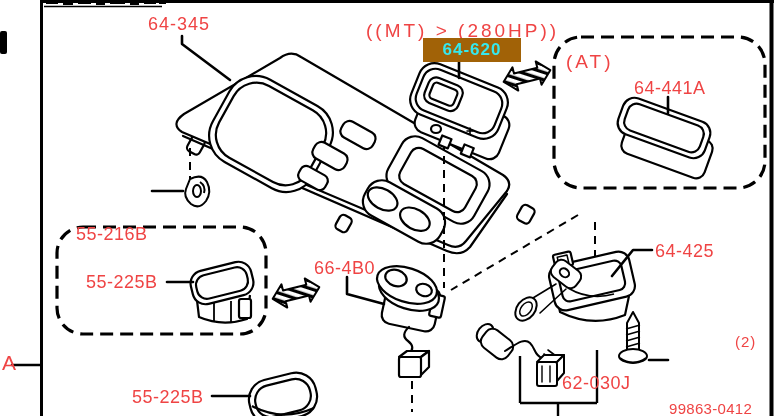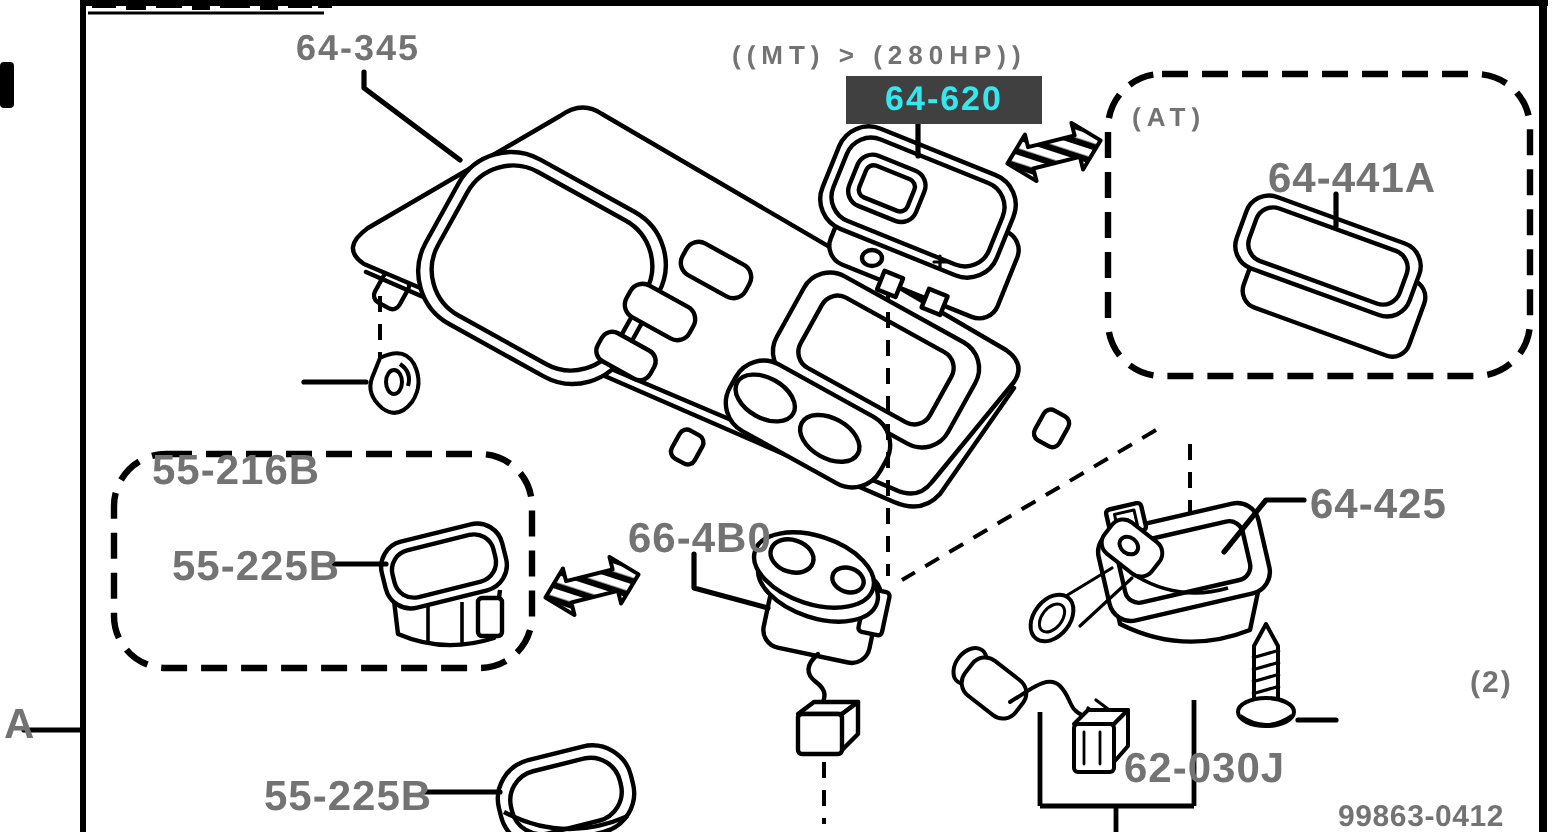"64-345" .lbl { color: #737373 -> #ef4444; font-weight: bold -> normal }
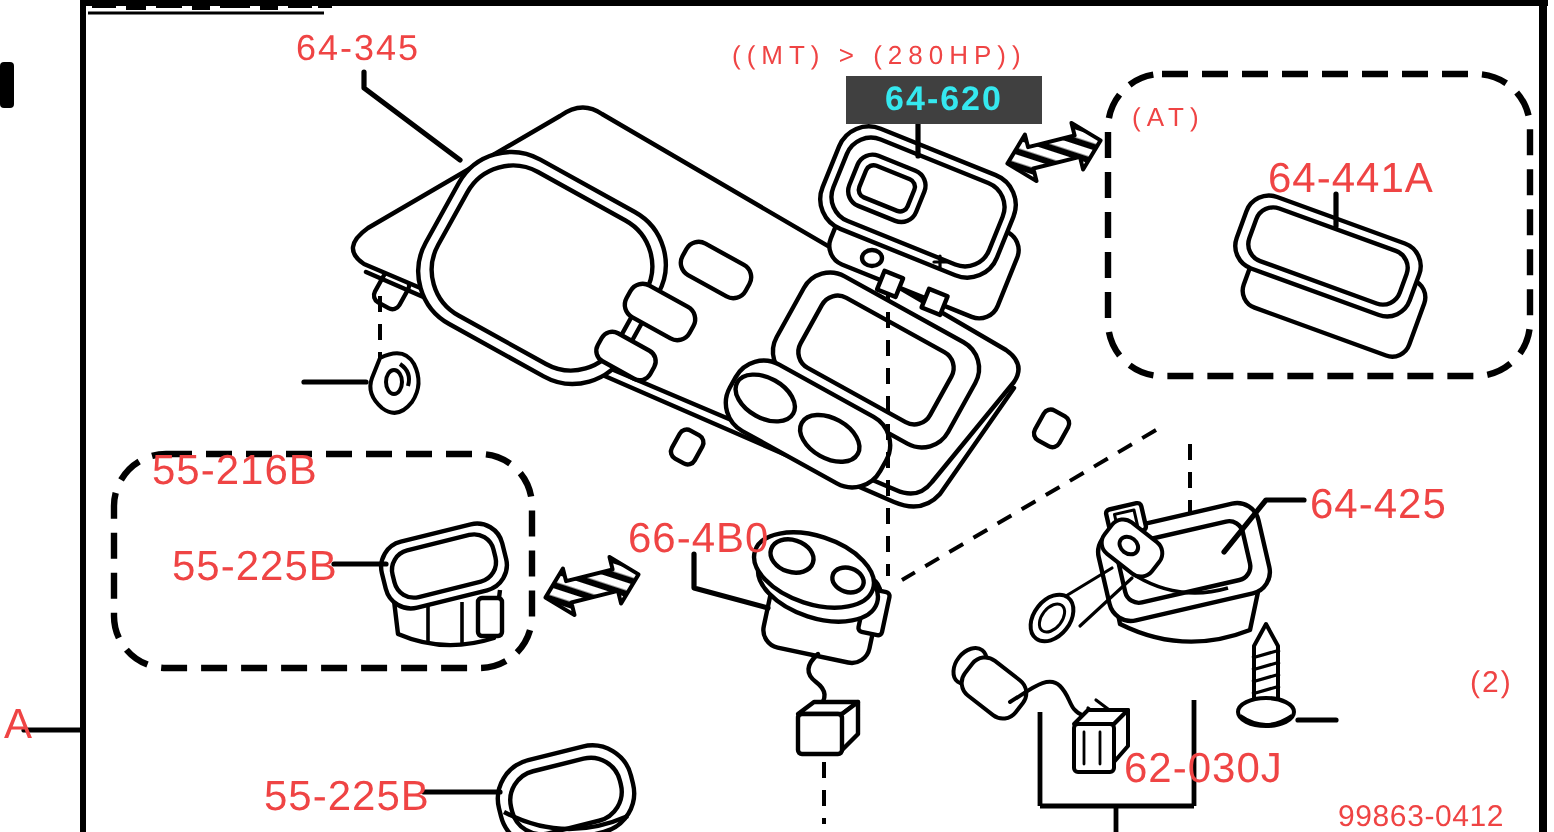"((MT) > (280HP))" .note { font-size: 13px -> 19px }
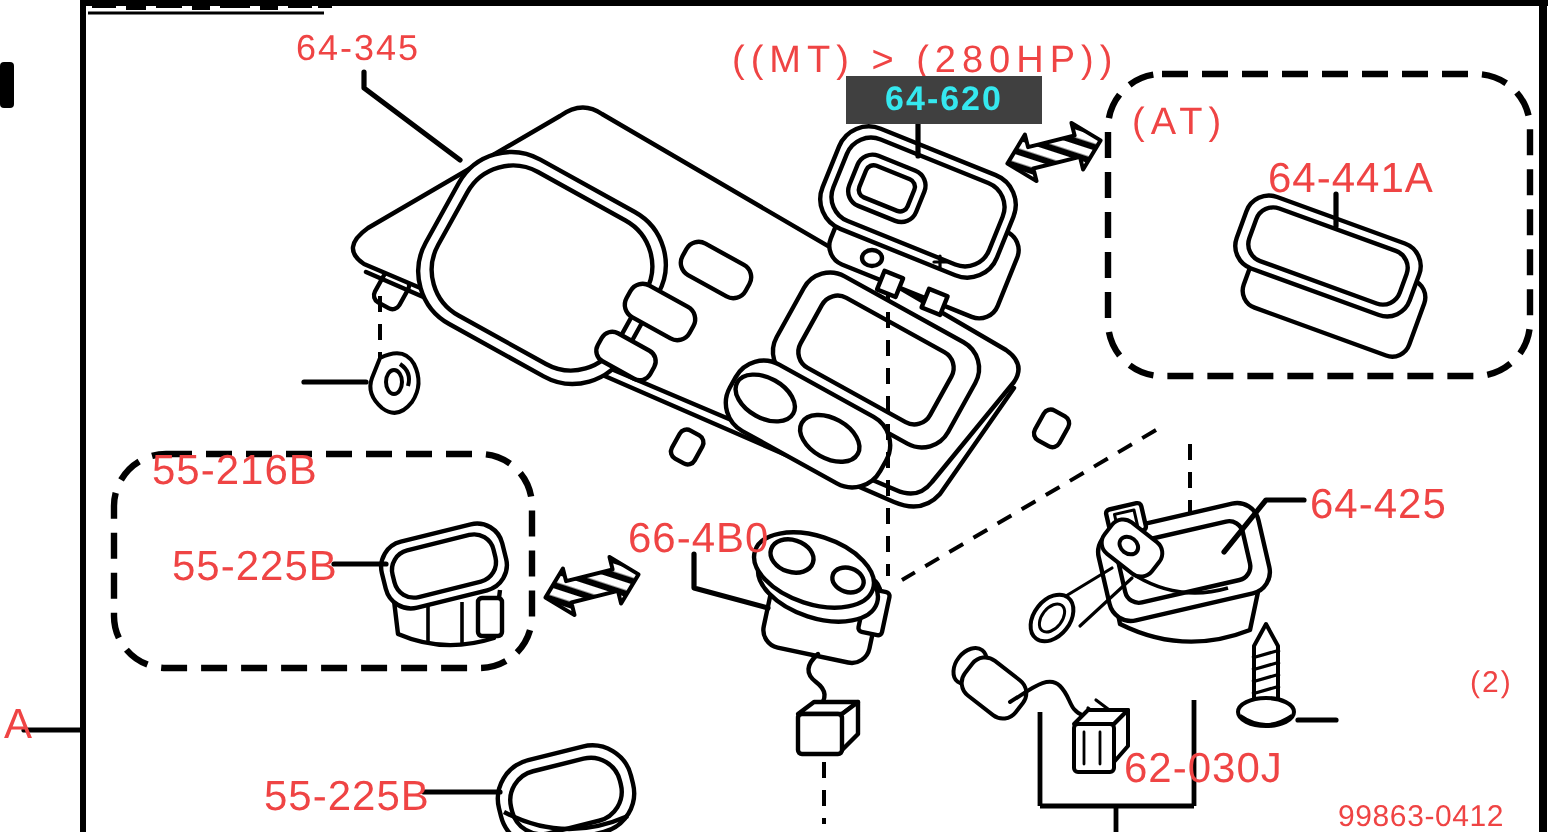"64-620" .hl { background: #404040 -> #a16207 }
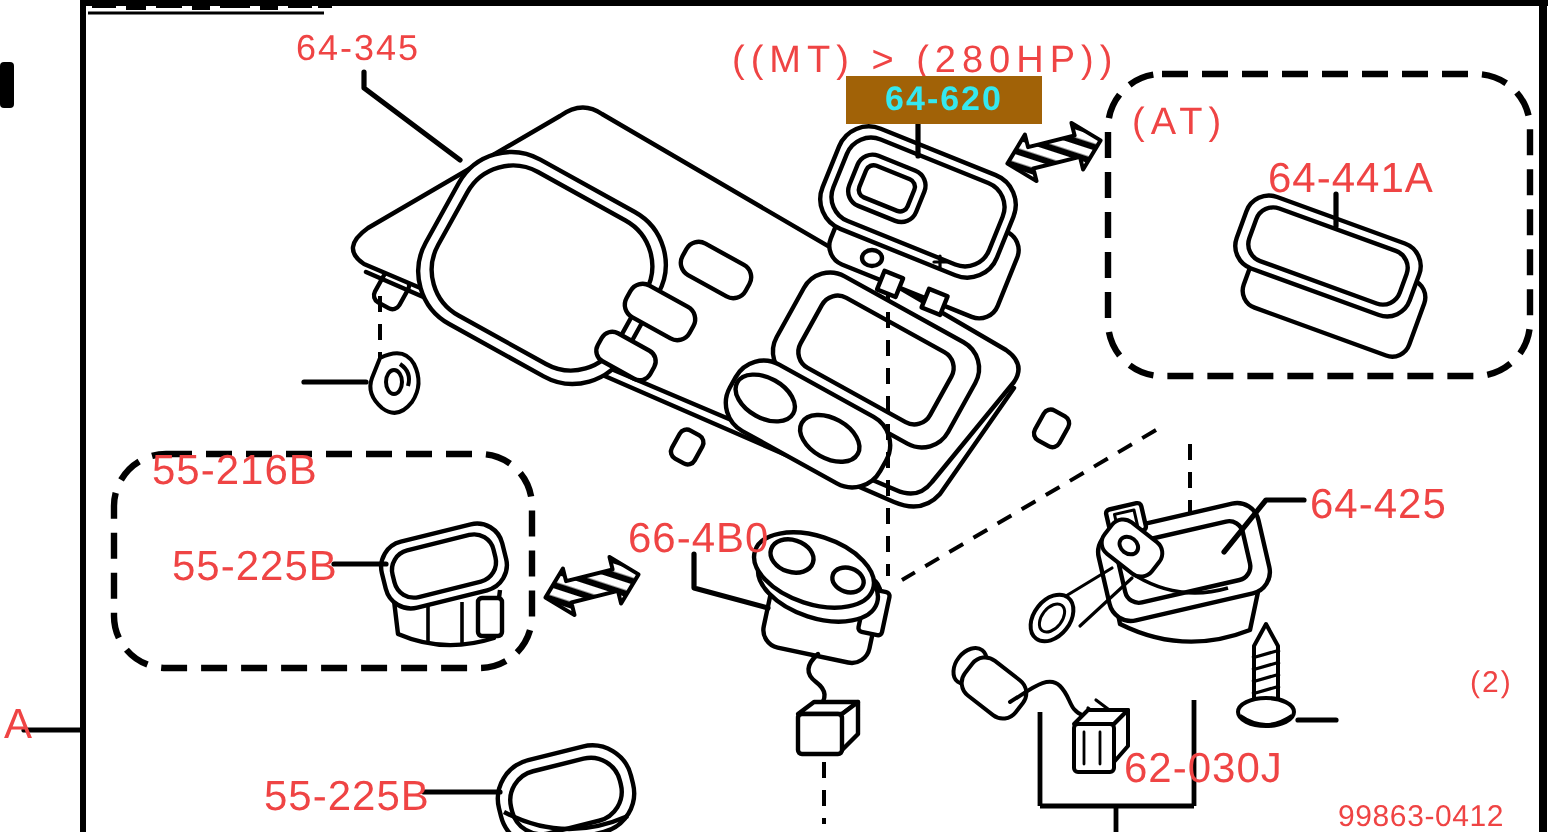"64-441A" .pn { font-size: 21px -> 18px }
